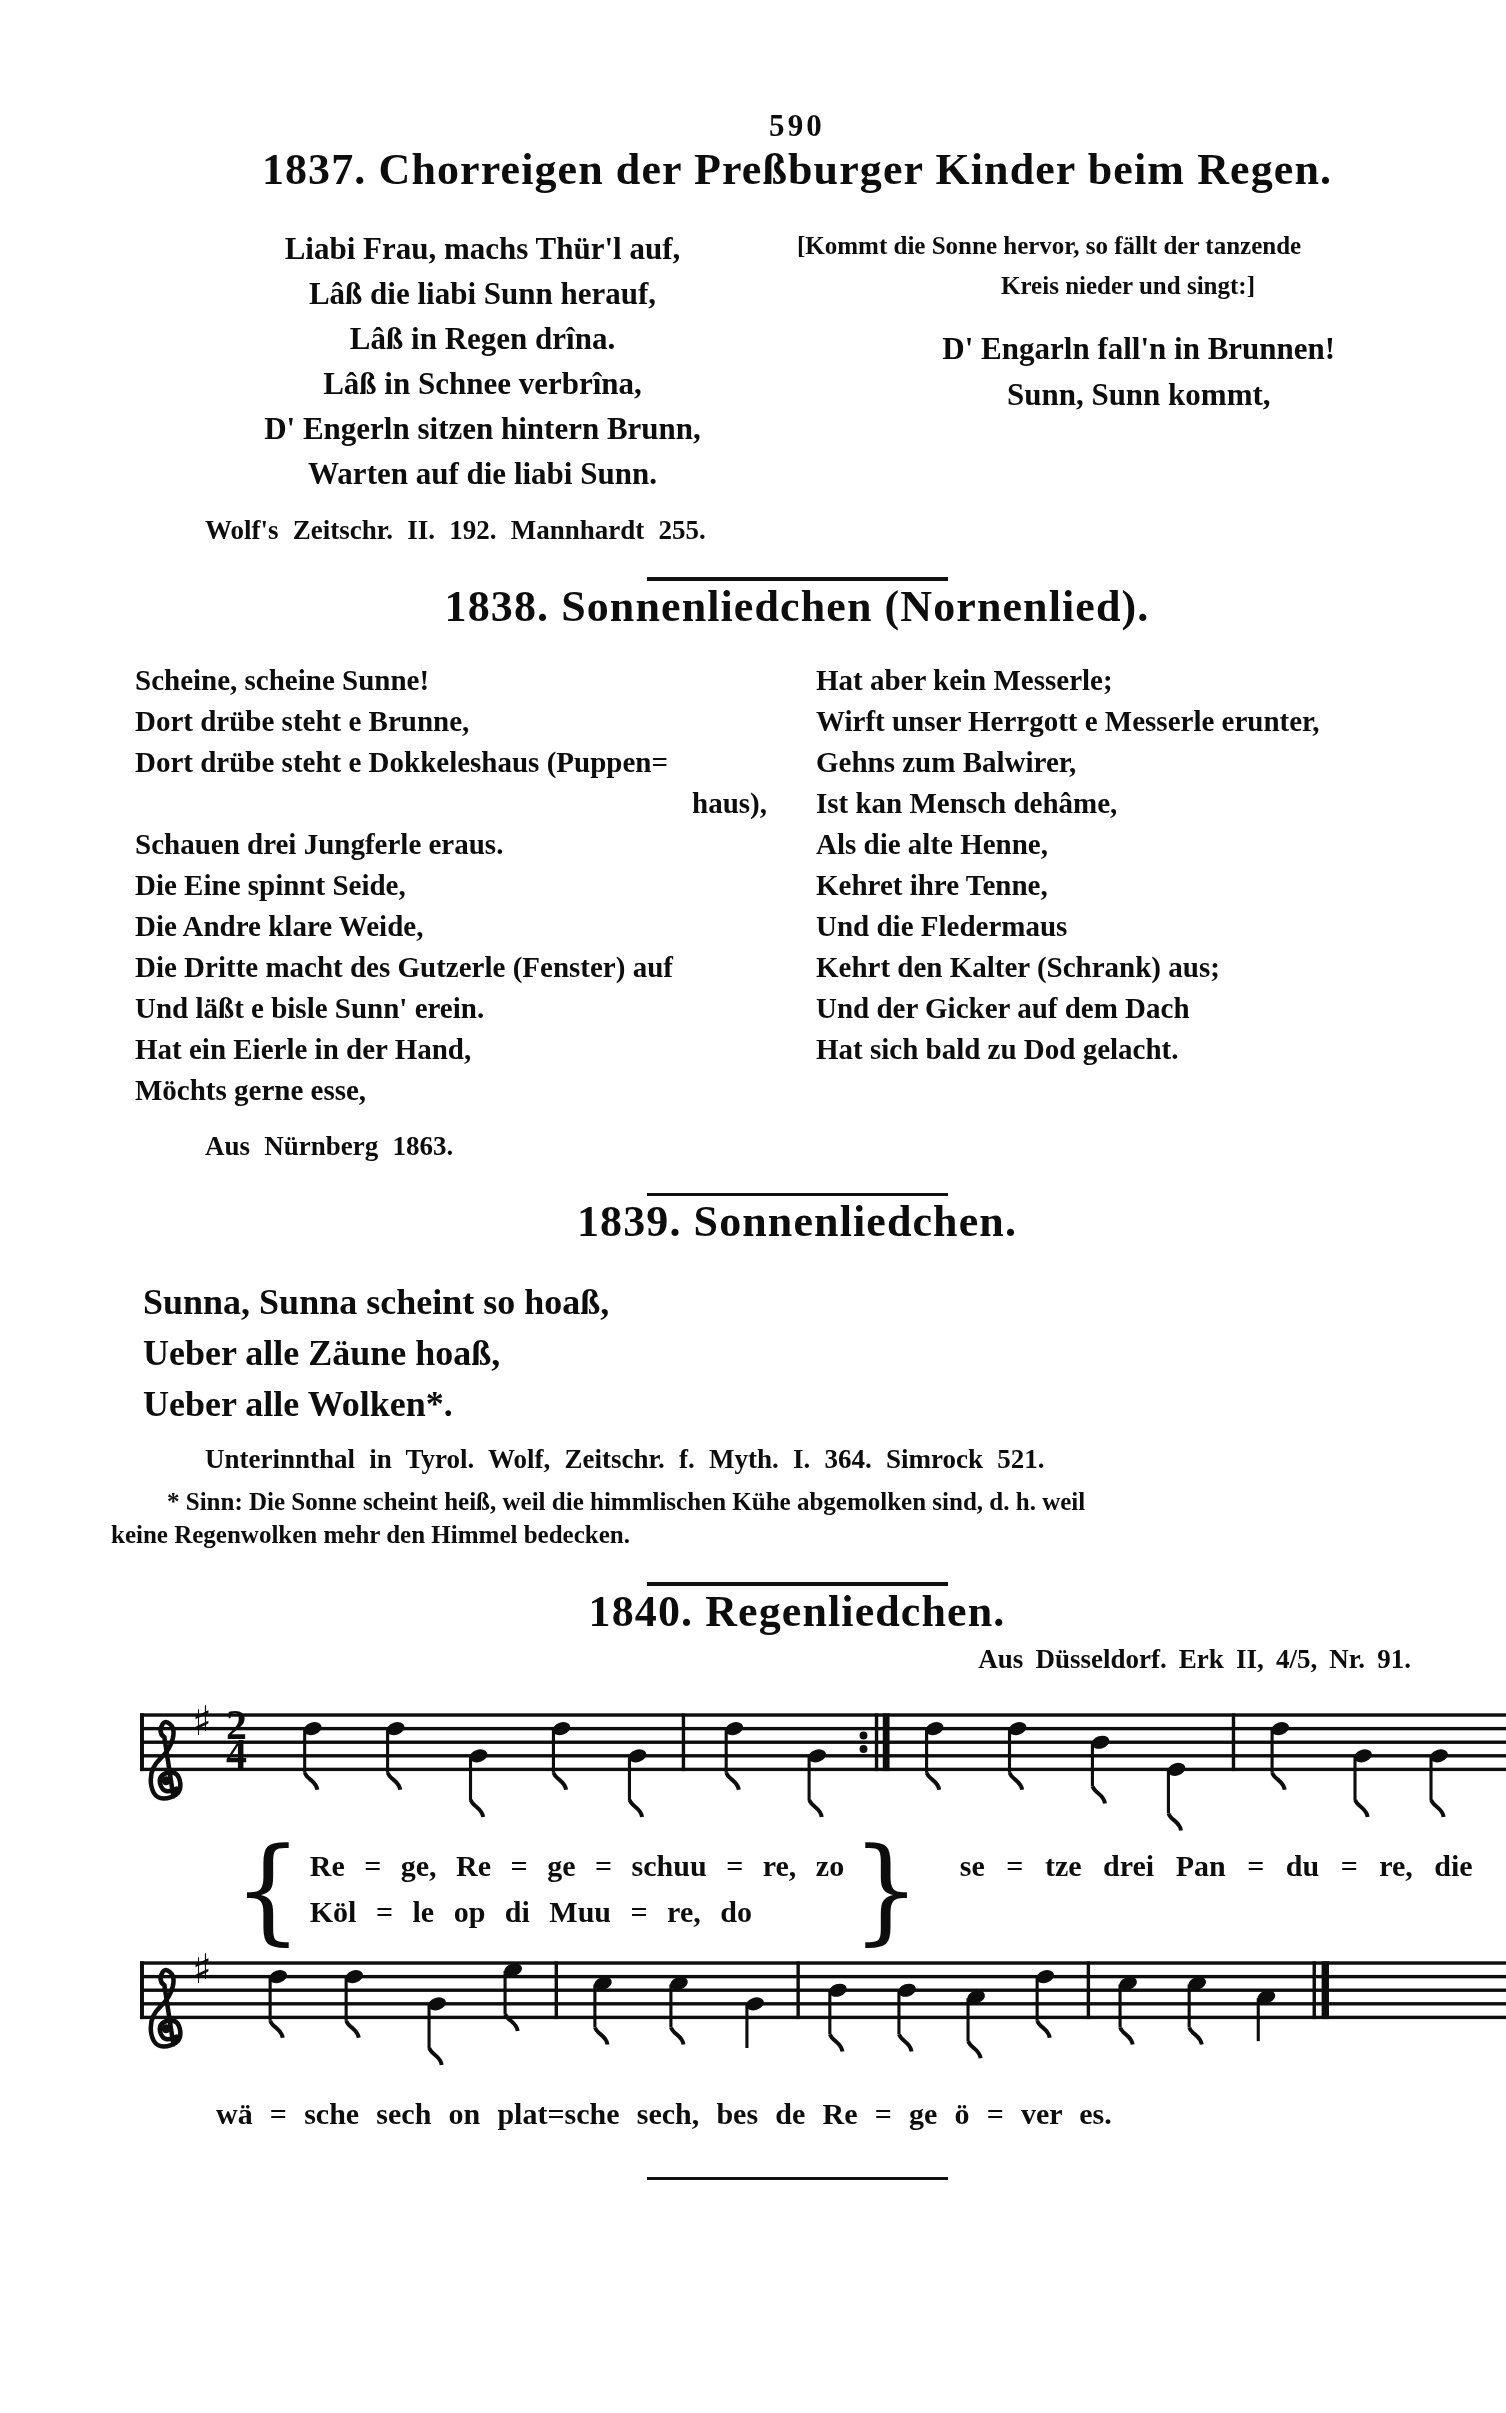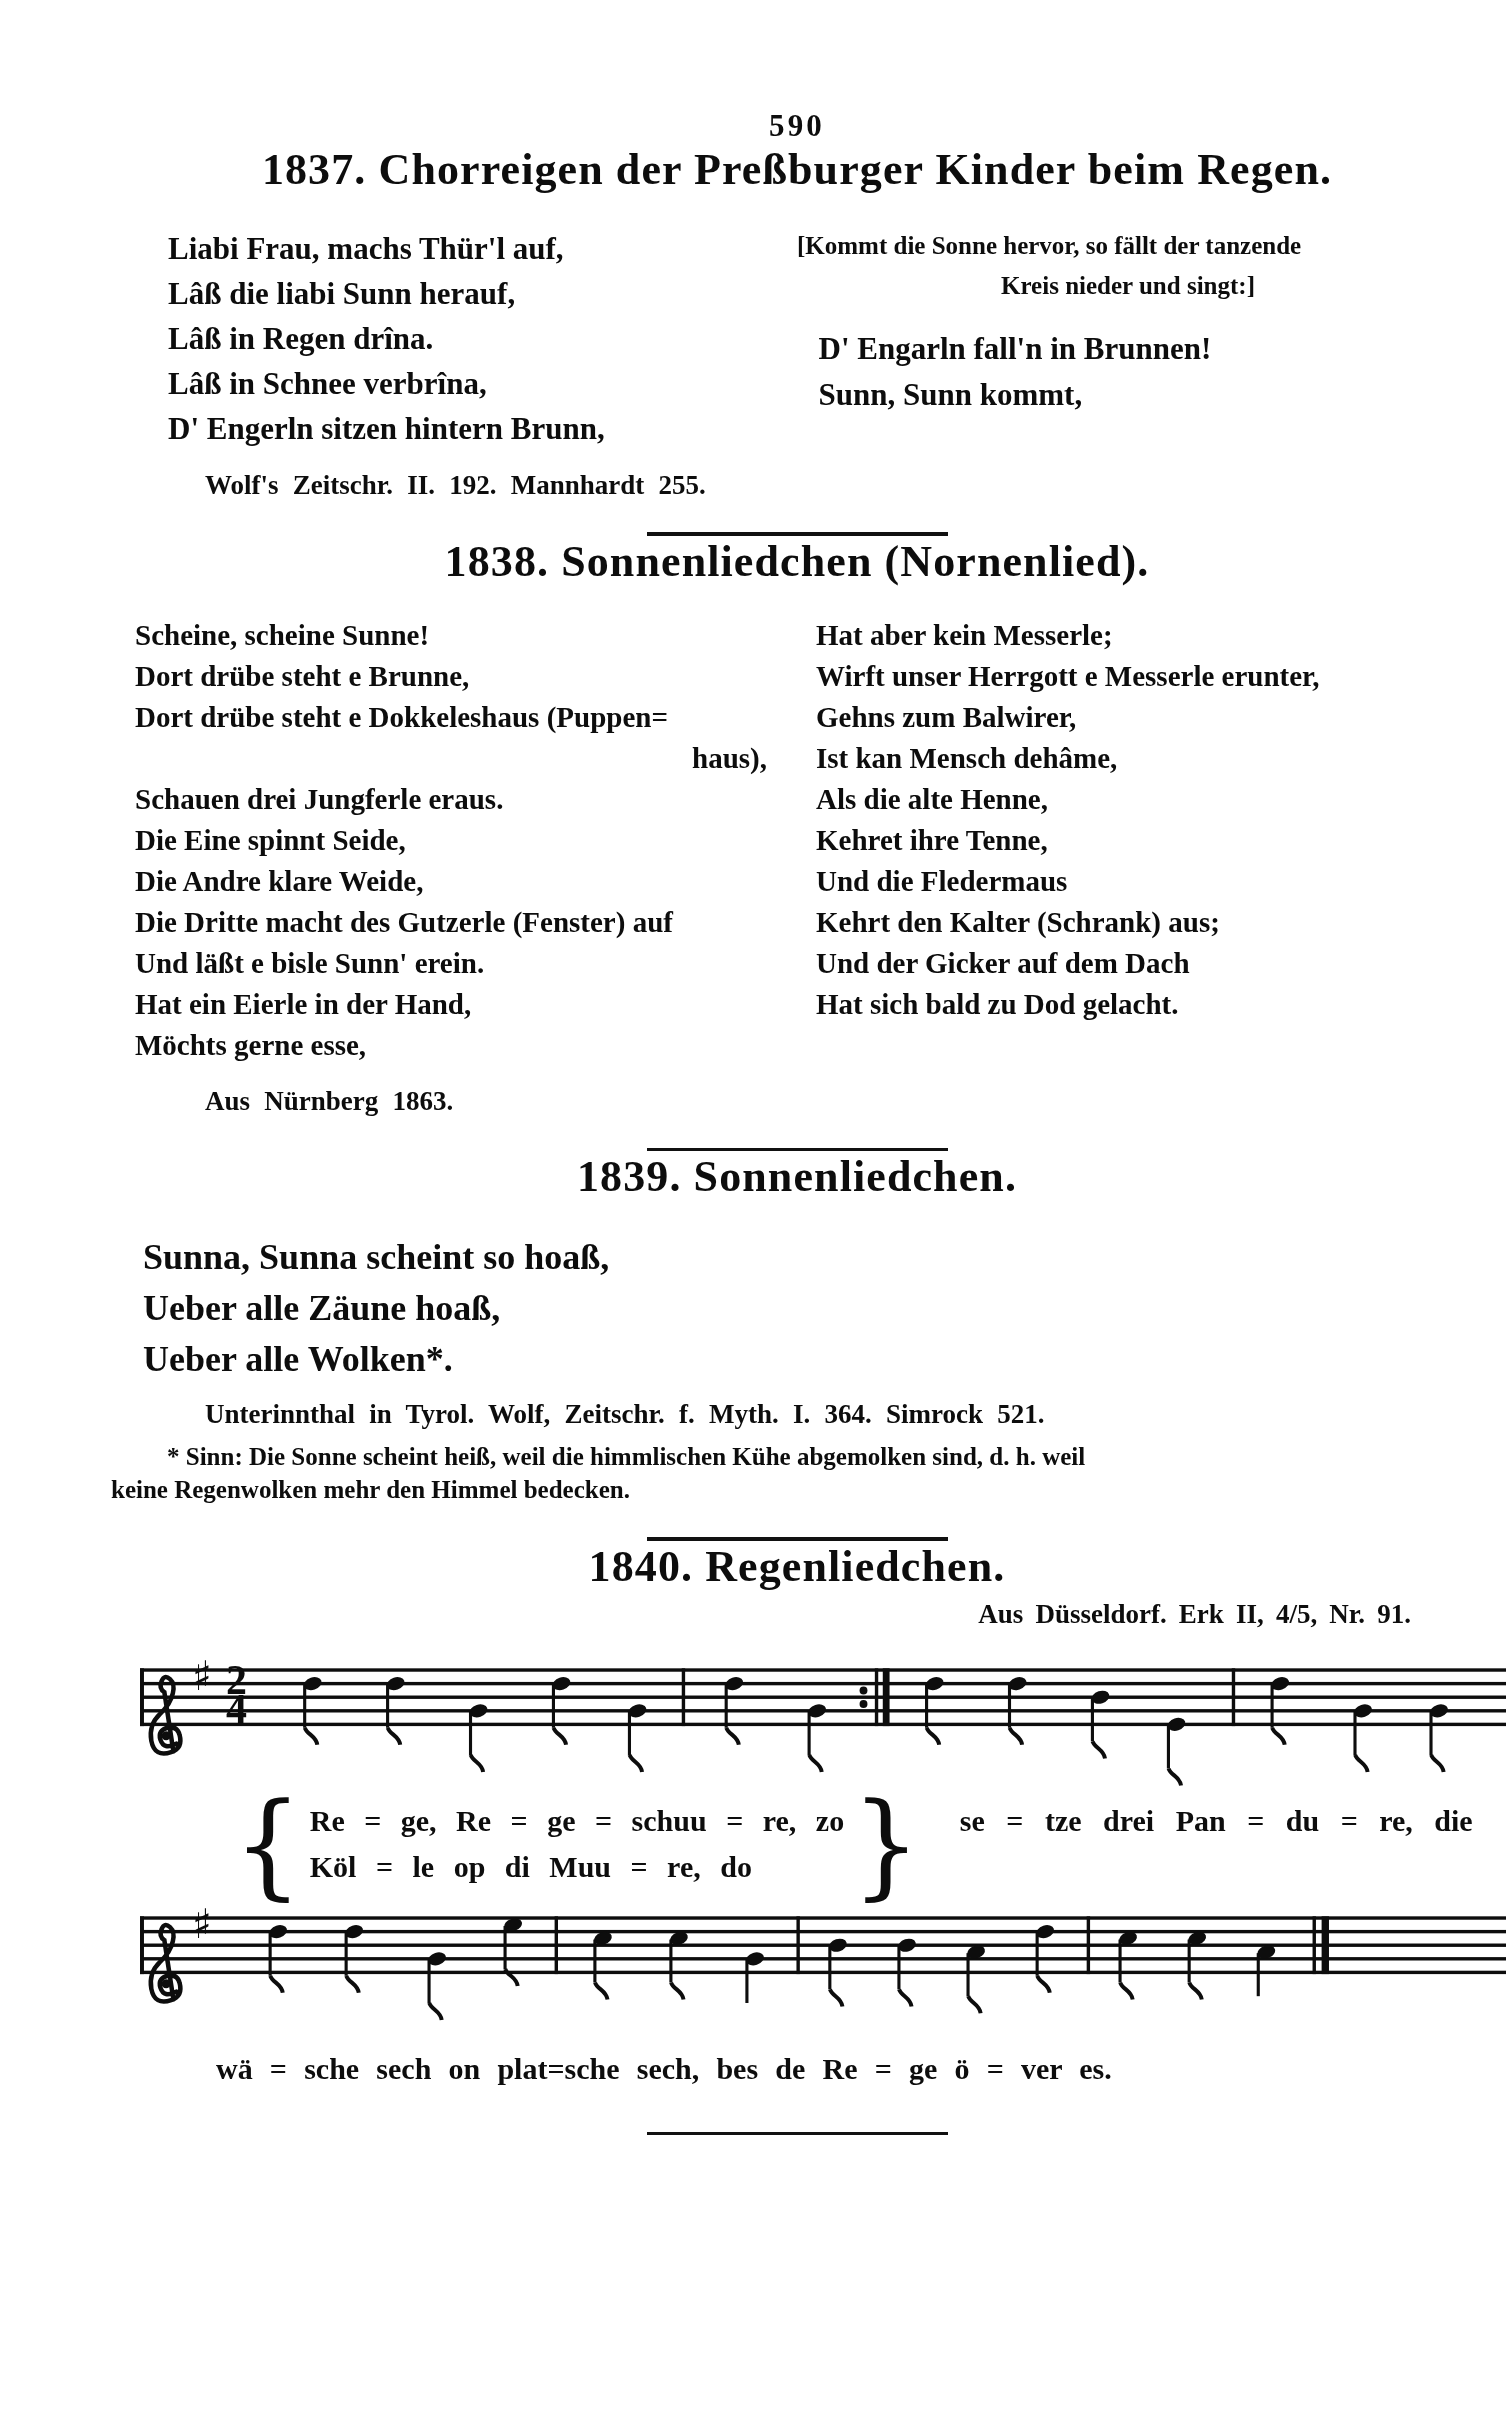"Liabi Frau, machs Thür'l auf," .v1837 .vline { text-align: none -> center }
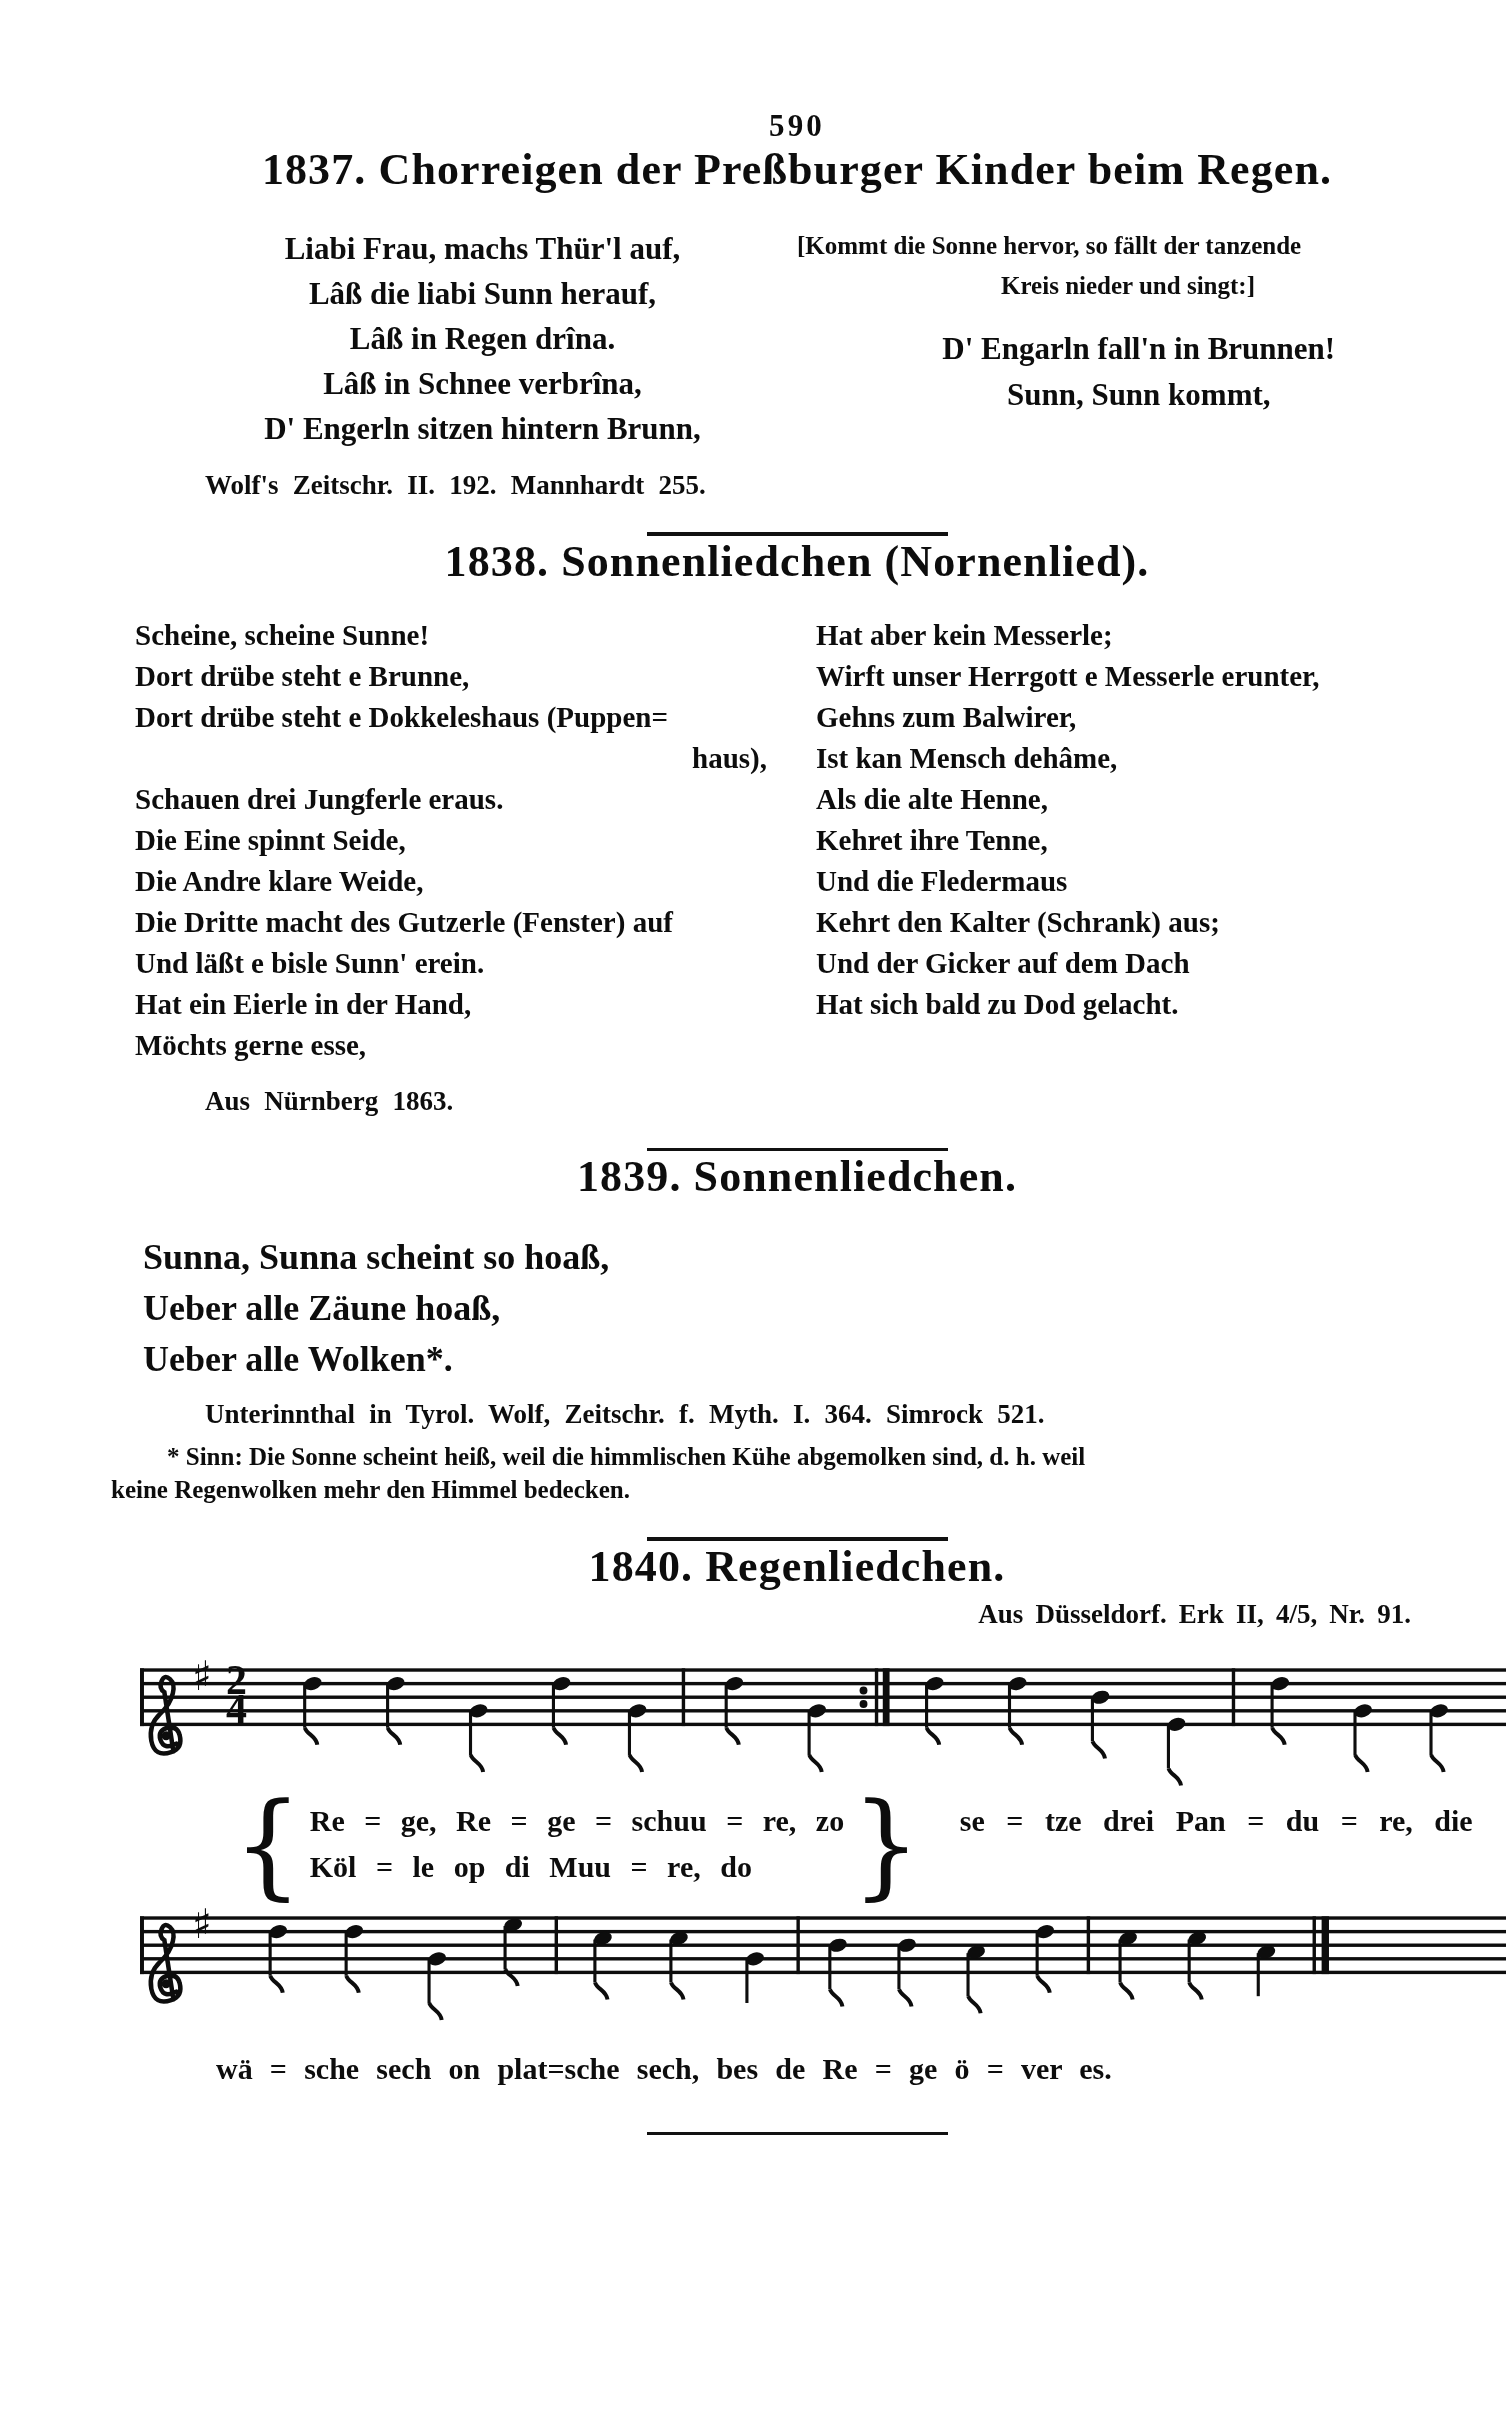"Warten auf die liabi Sunn." div.vline { html: none -> <div>Warten auf die liabi Sunn.</div> }
